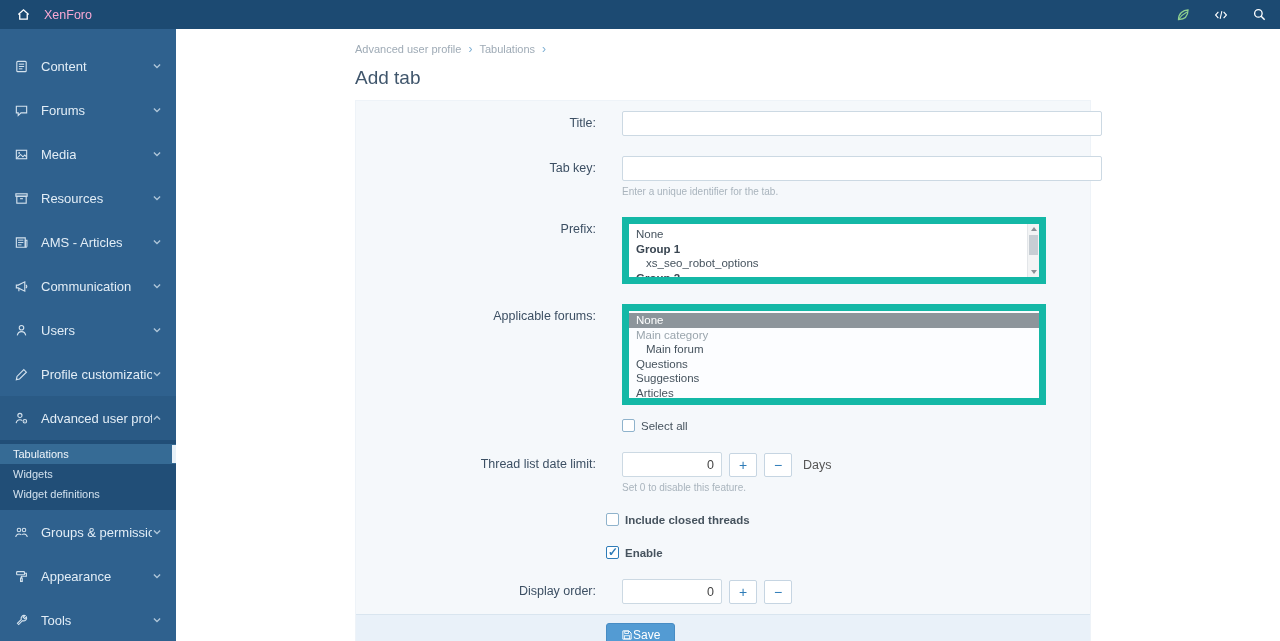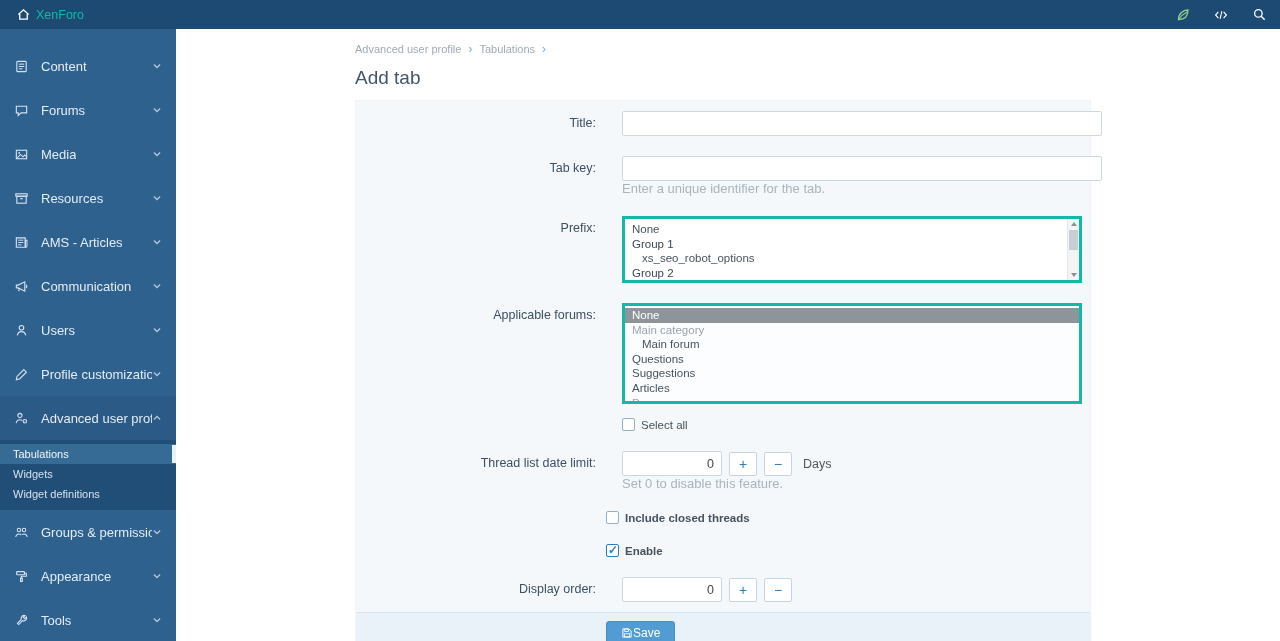"XenForo" .tb-brand { color: #14b8a6 -> #f9a8d4; margin-left: 2px -> 10px }
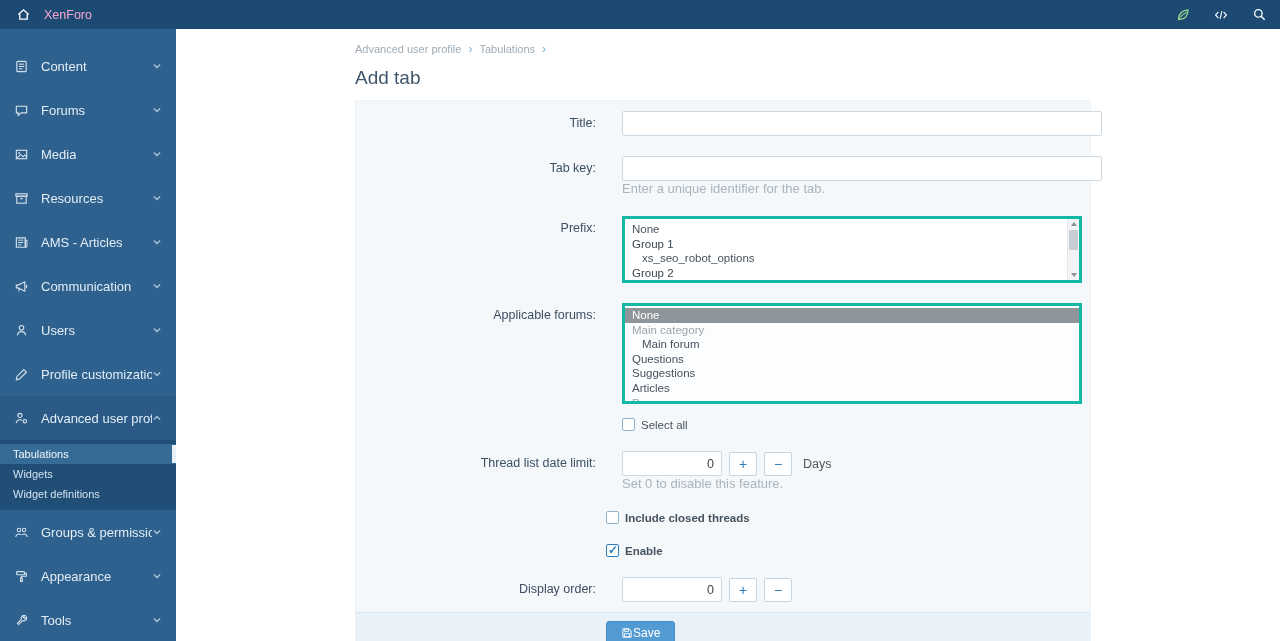"Enter a unique identifier for" .hint { font-size: 13px -> 10px; margin-top: 0 -> 5px }
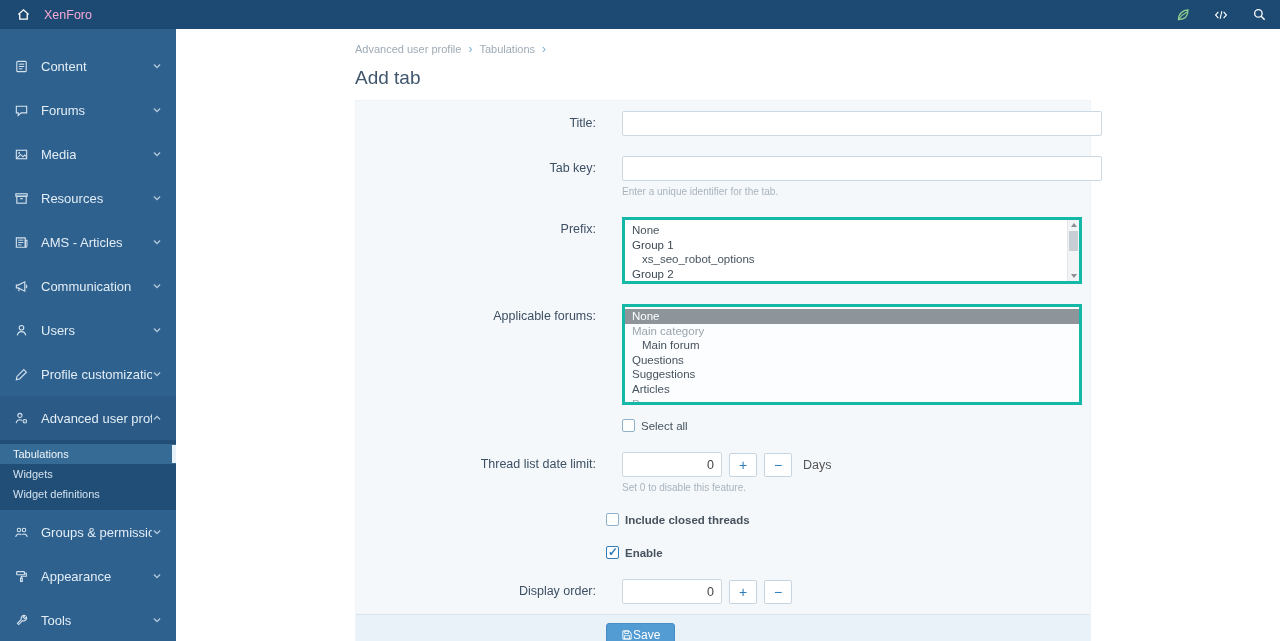"None" .listbox { border: 3px solid #14b8a6 -> 7px solid #14b8a6; width: 460px -> 424px }
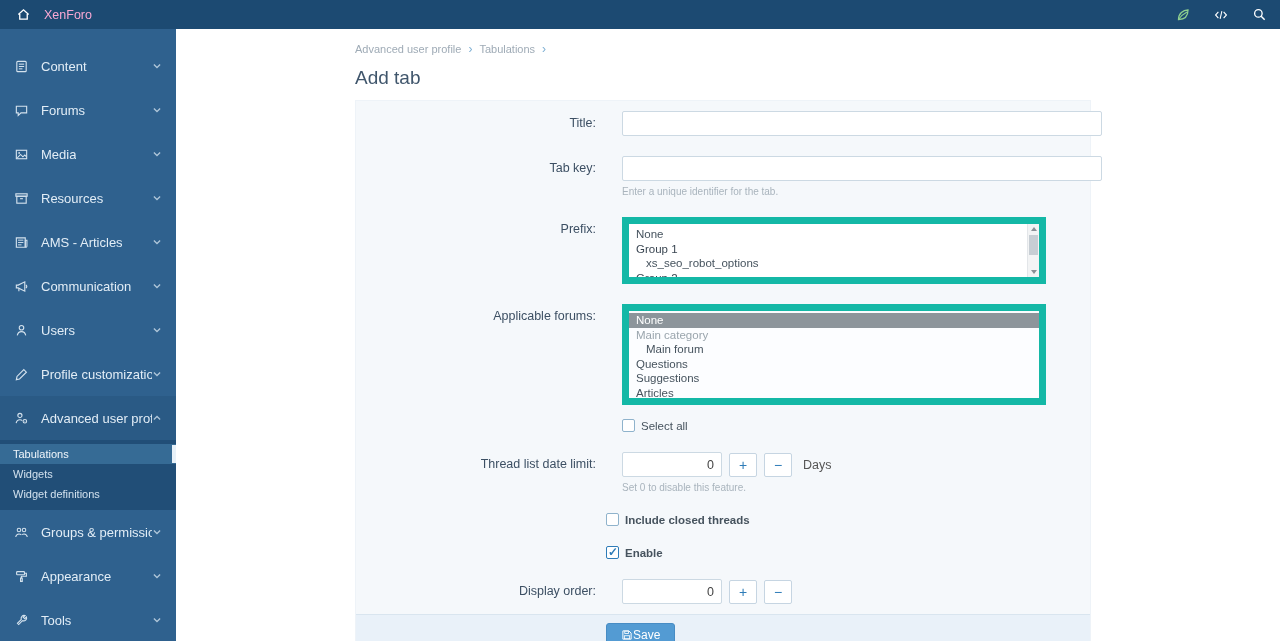"Group 1" .opt.group { font-weight: normal -> bold }
